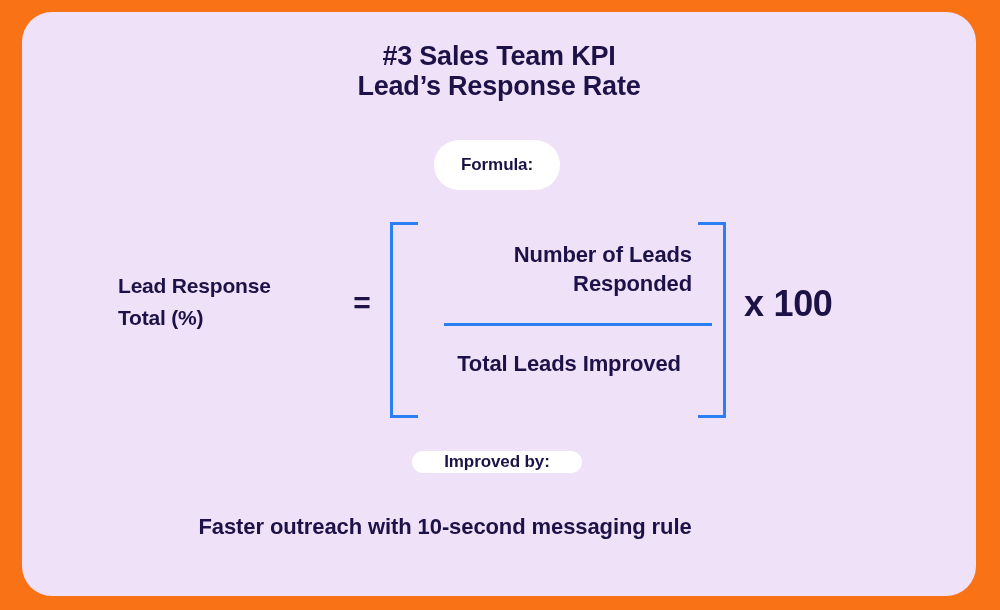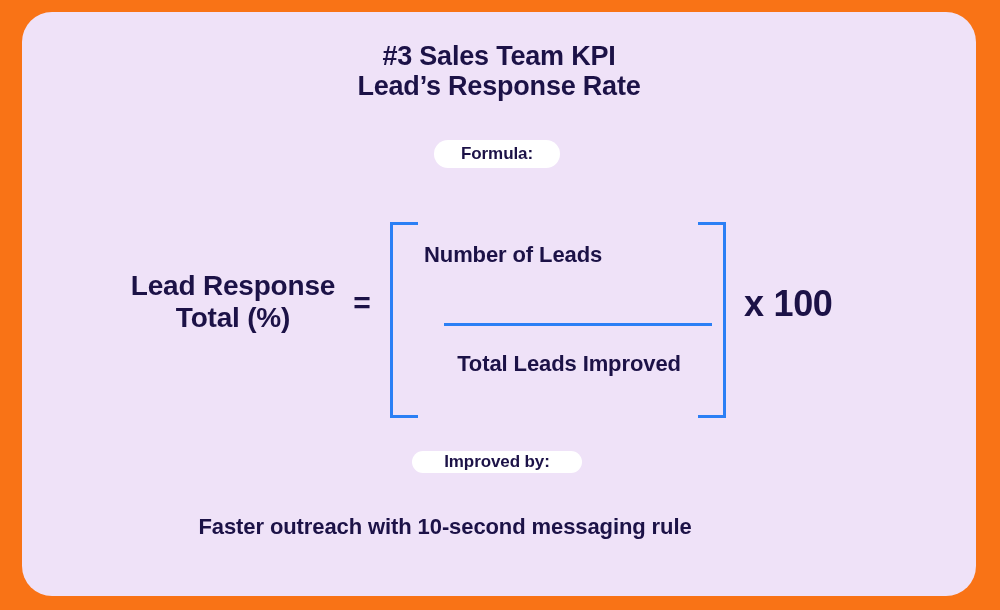"Formula:" .pill-formula { height: 28px -> 50px }
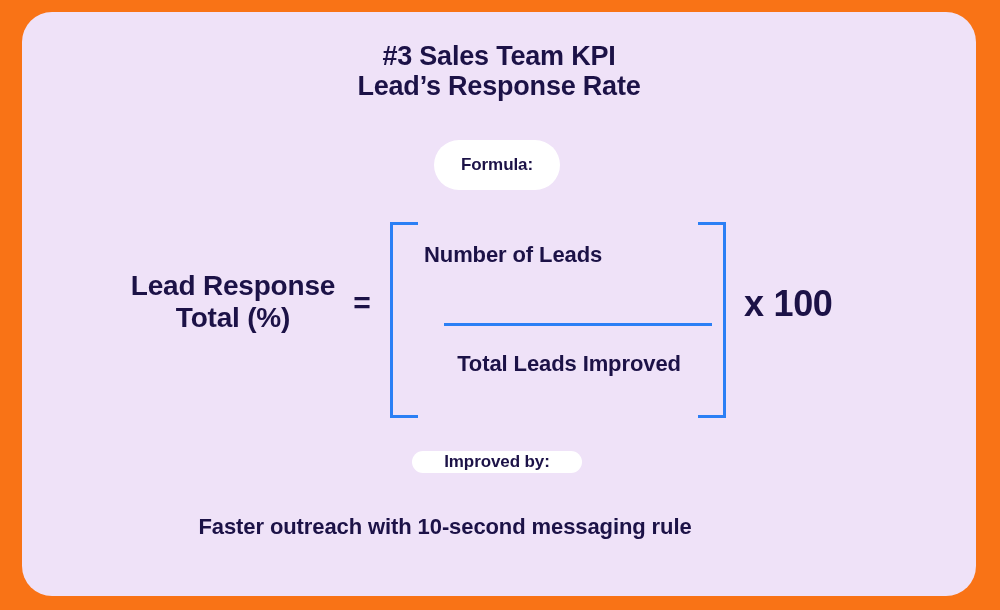"Number of Leads" .numerator { text-align: left -> right }
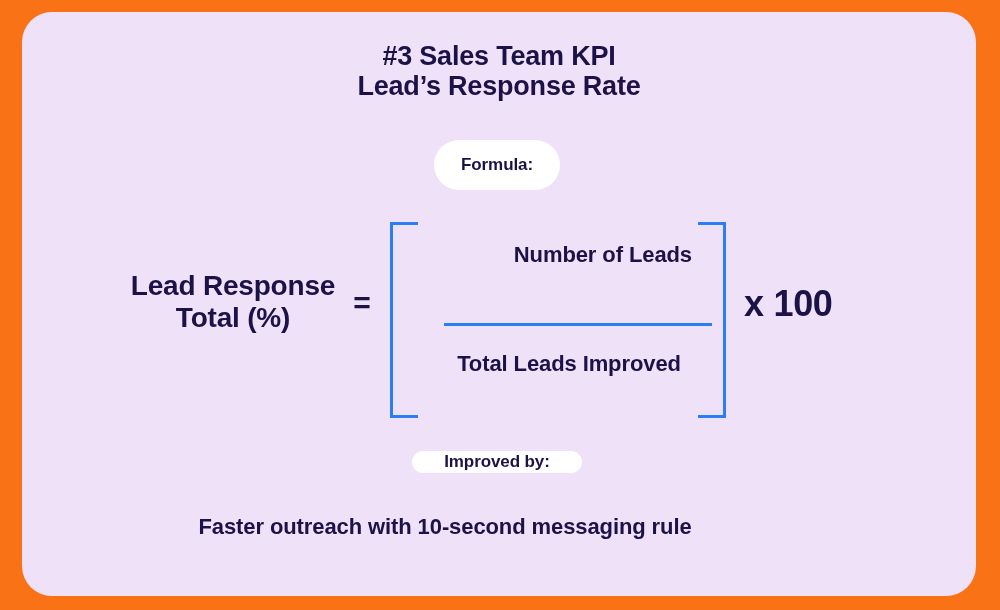"Lead Response" .lhs { font-size: 28px -> 21px; text-align: center -> none }
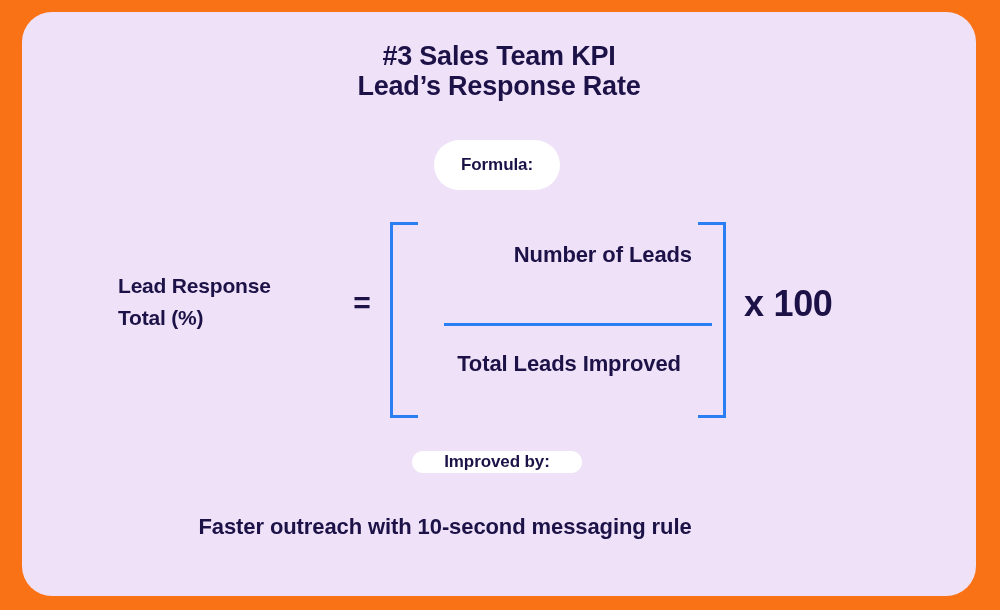"Responded" div { html: none -> <div>Responded</div> }
